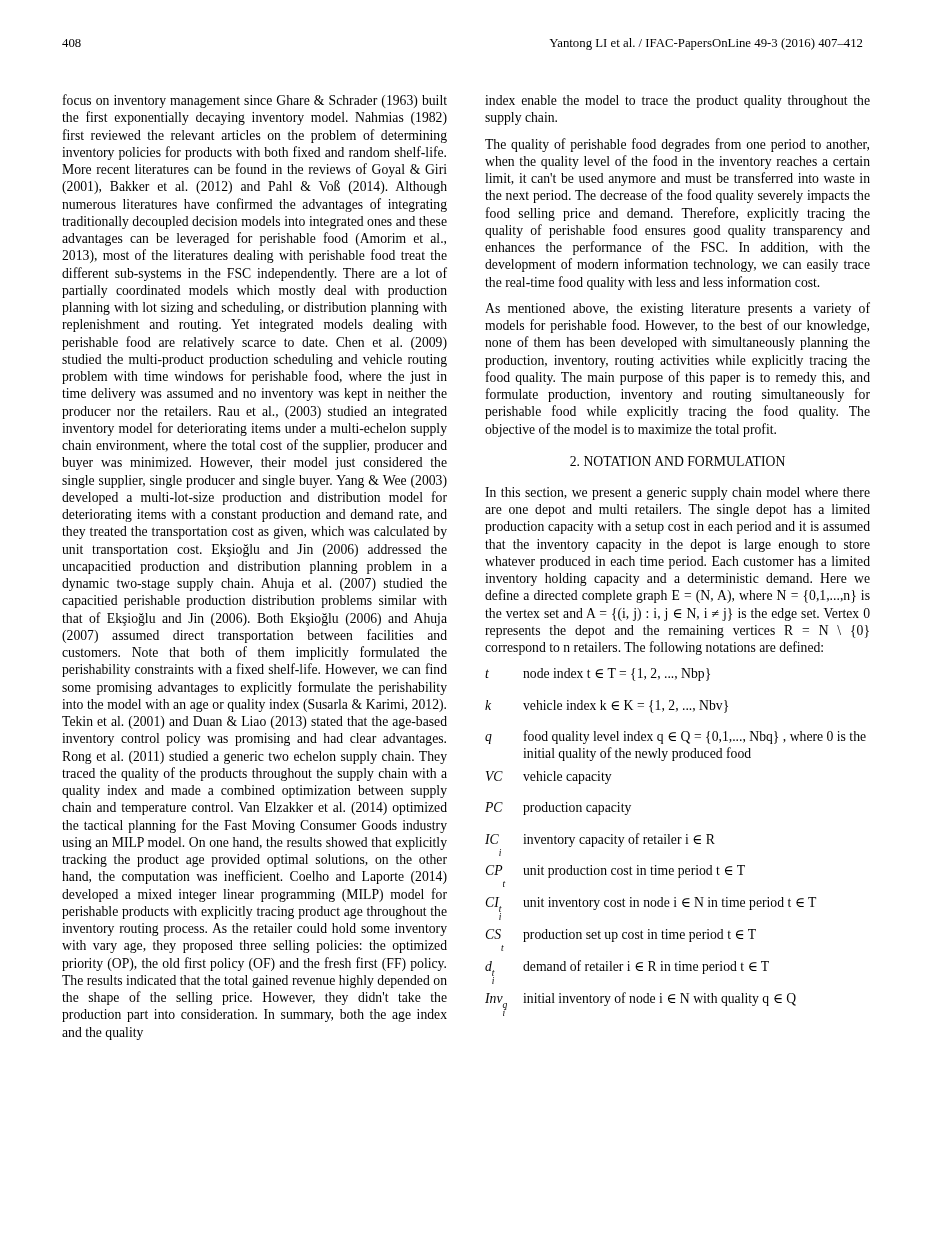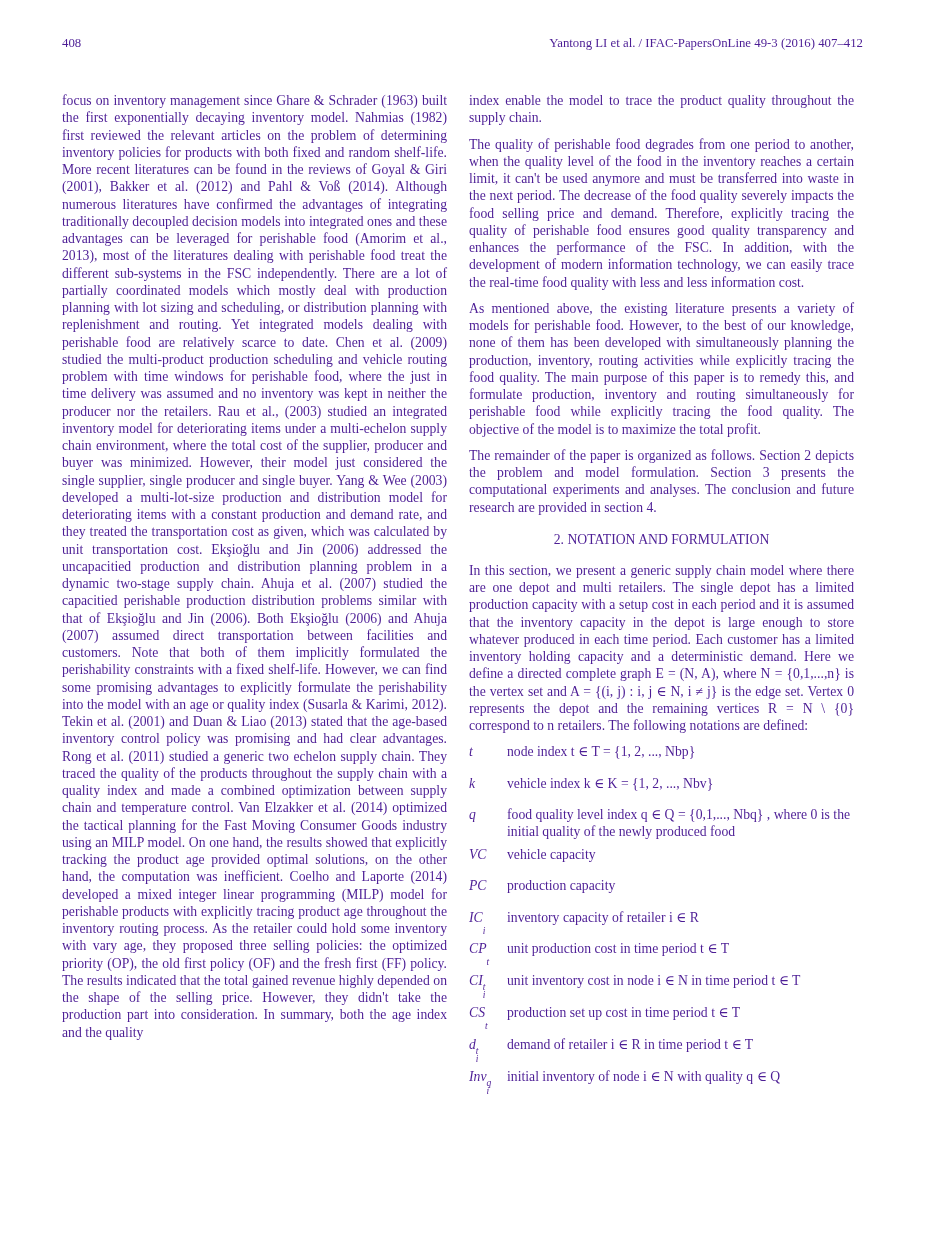"408" .page { color: #4c1d95 -> #000000 }
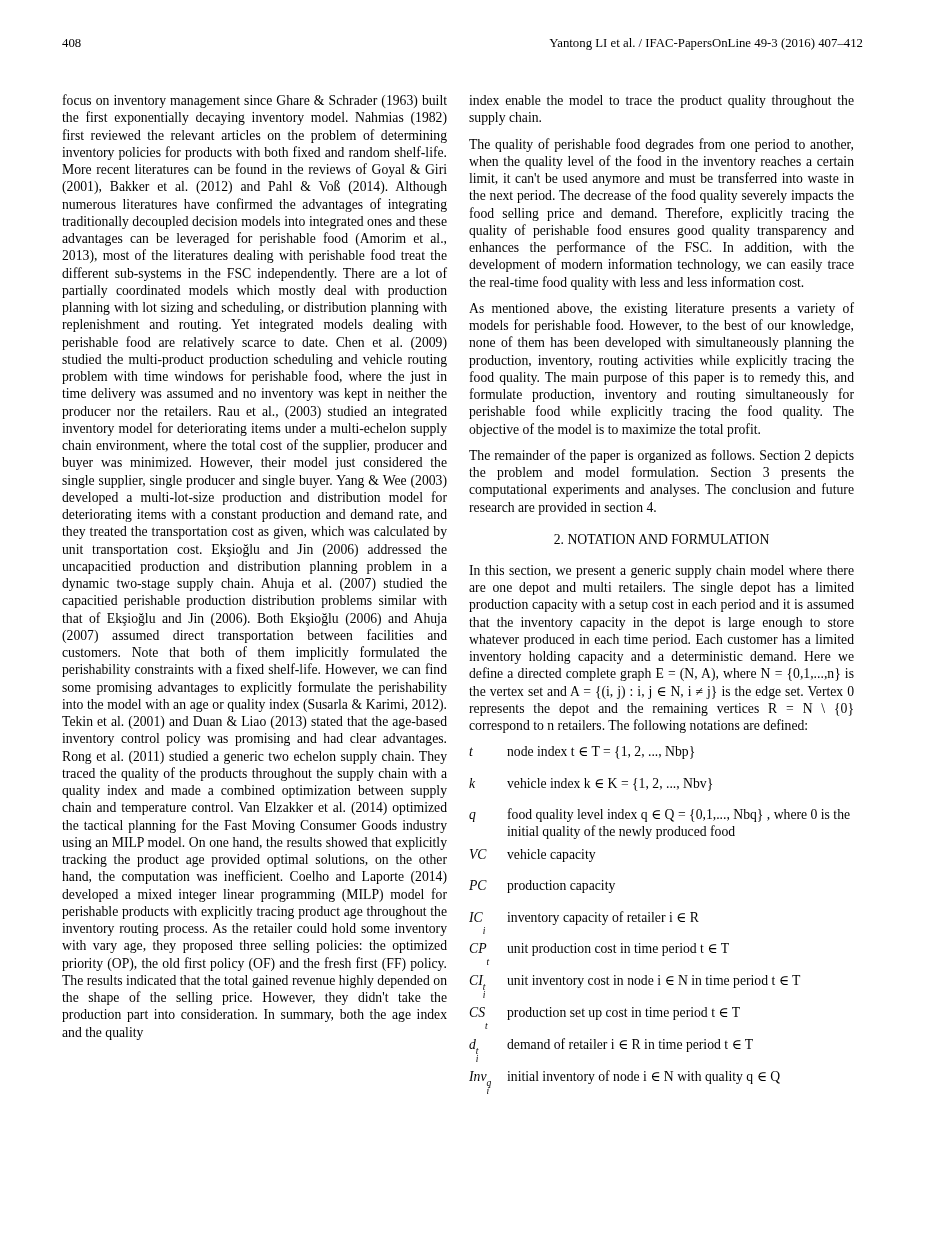"focus on inventory management since" .columns { gap: 22px -> 38px }
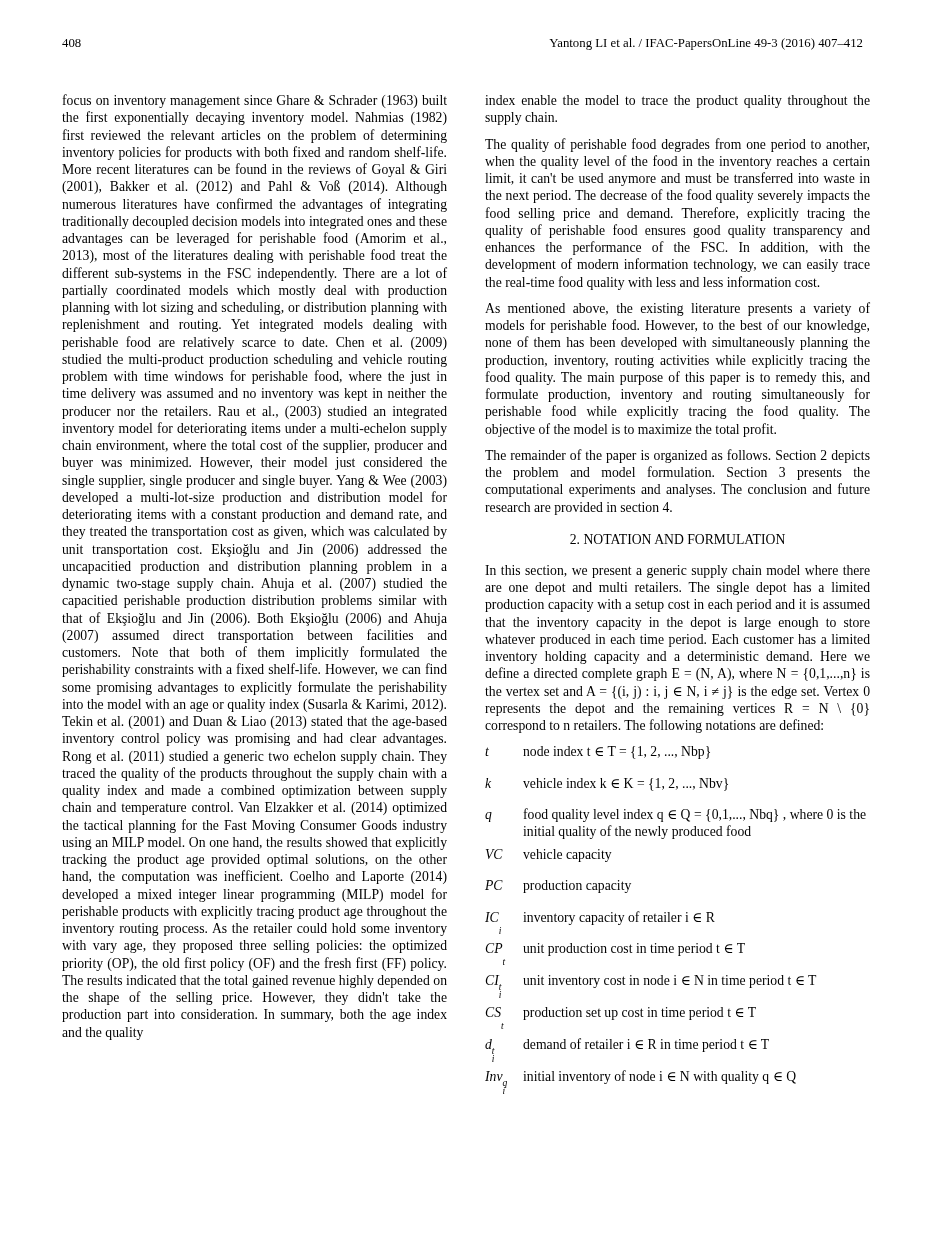"The remainder of the paper" p { html: <p>The remainder of the paper is organized as follows. Section 2 depicts the problem and model formulation. Section 3 presents the computational experiments and analyses. The conclusion and future research are provided in section 4.</p> -> none }
